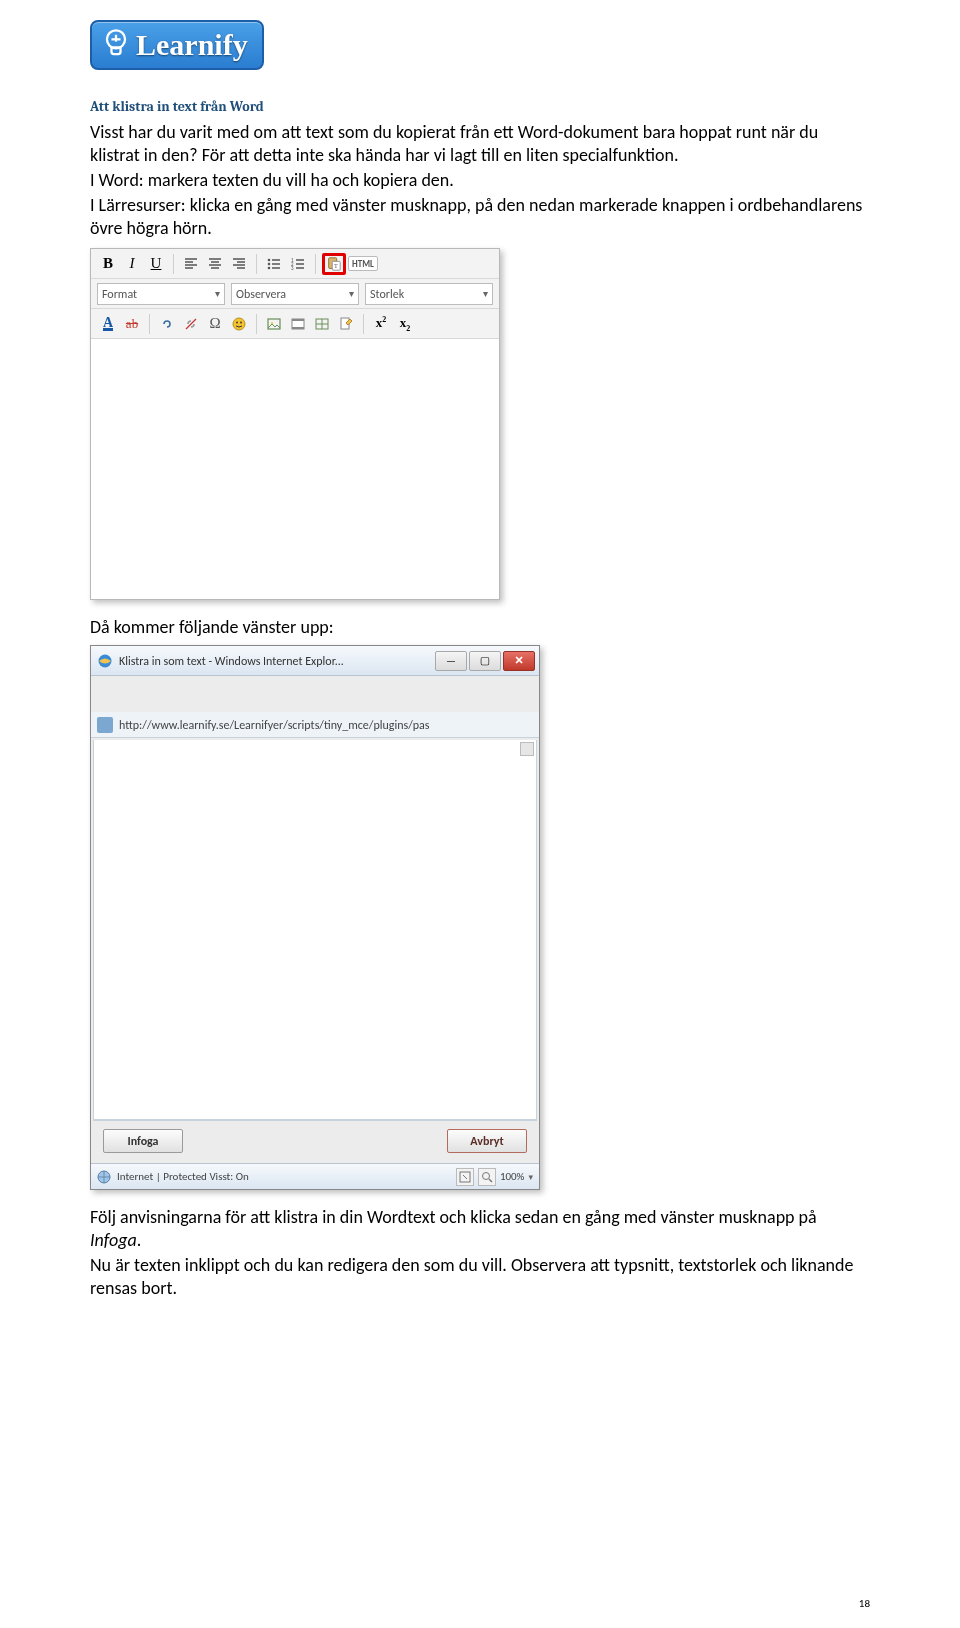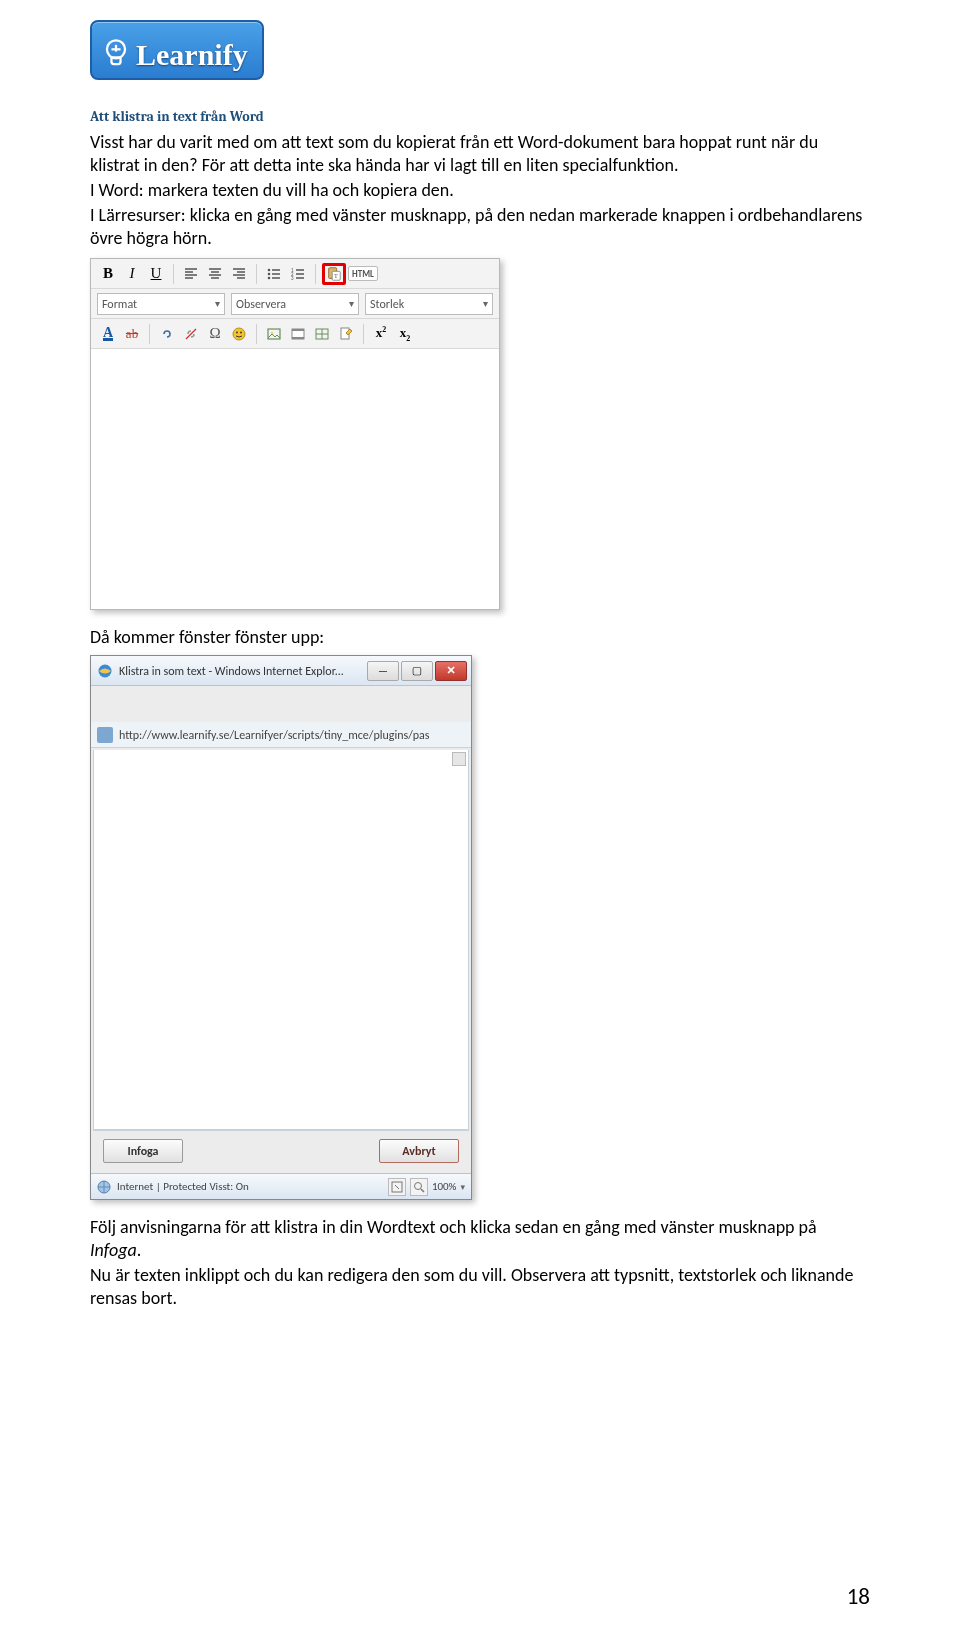"Learnify" .logo { padding: 16px 14px 6px 10px -> 6px 14px 6px 10px }
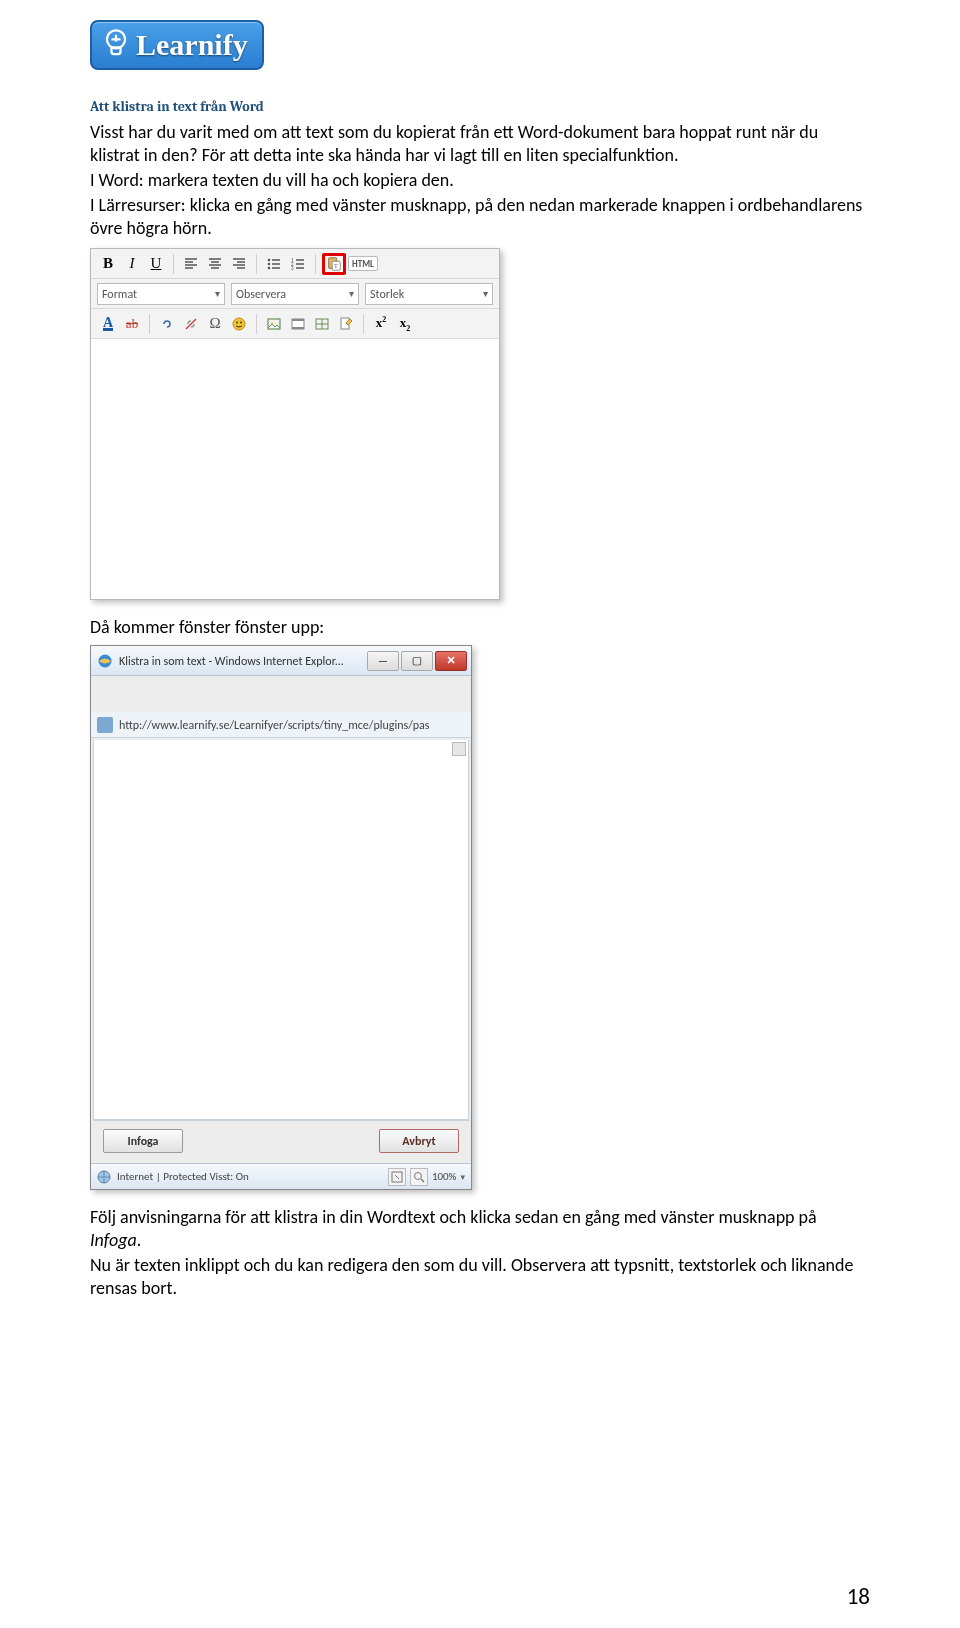"Då kommer fönster fönster upp:" p.para { text: fönster fönster -> följande vänster }
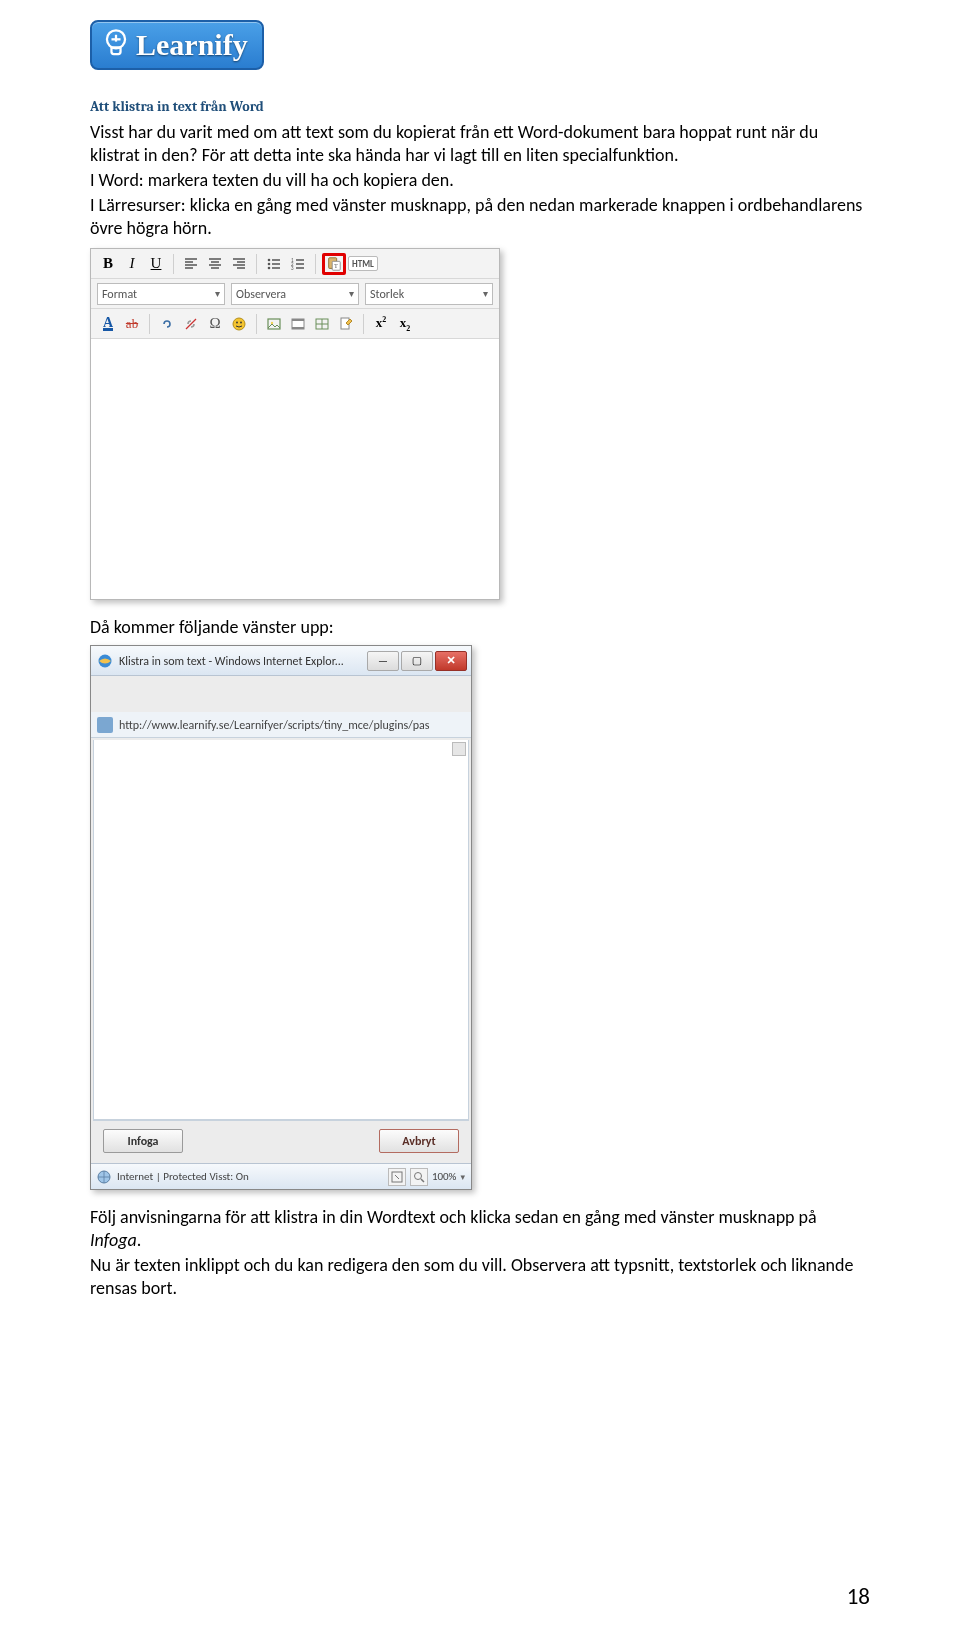"Klistra in som text -" .fig-dialog { width: 382px -> 450px }
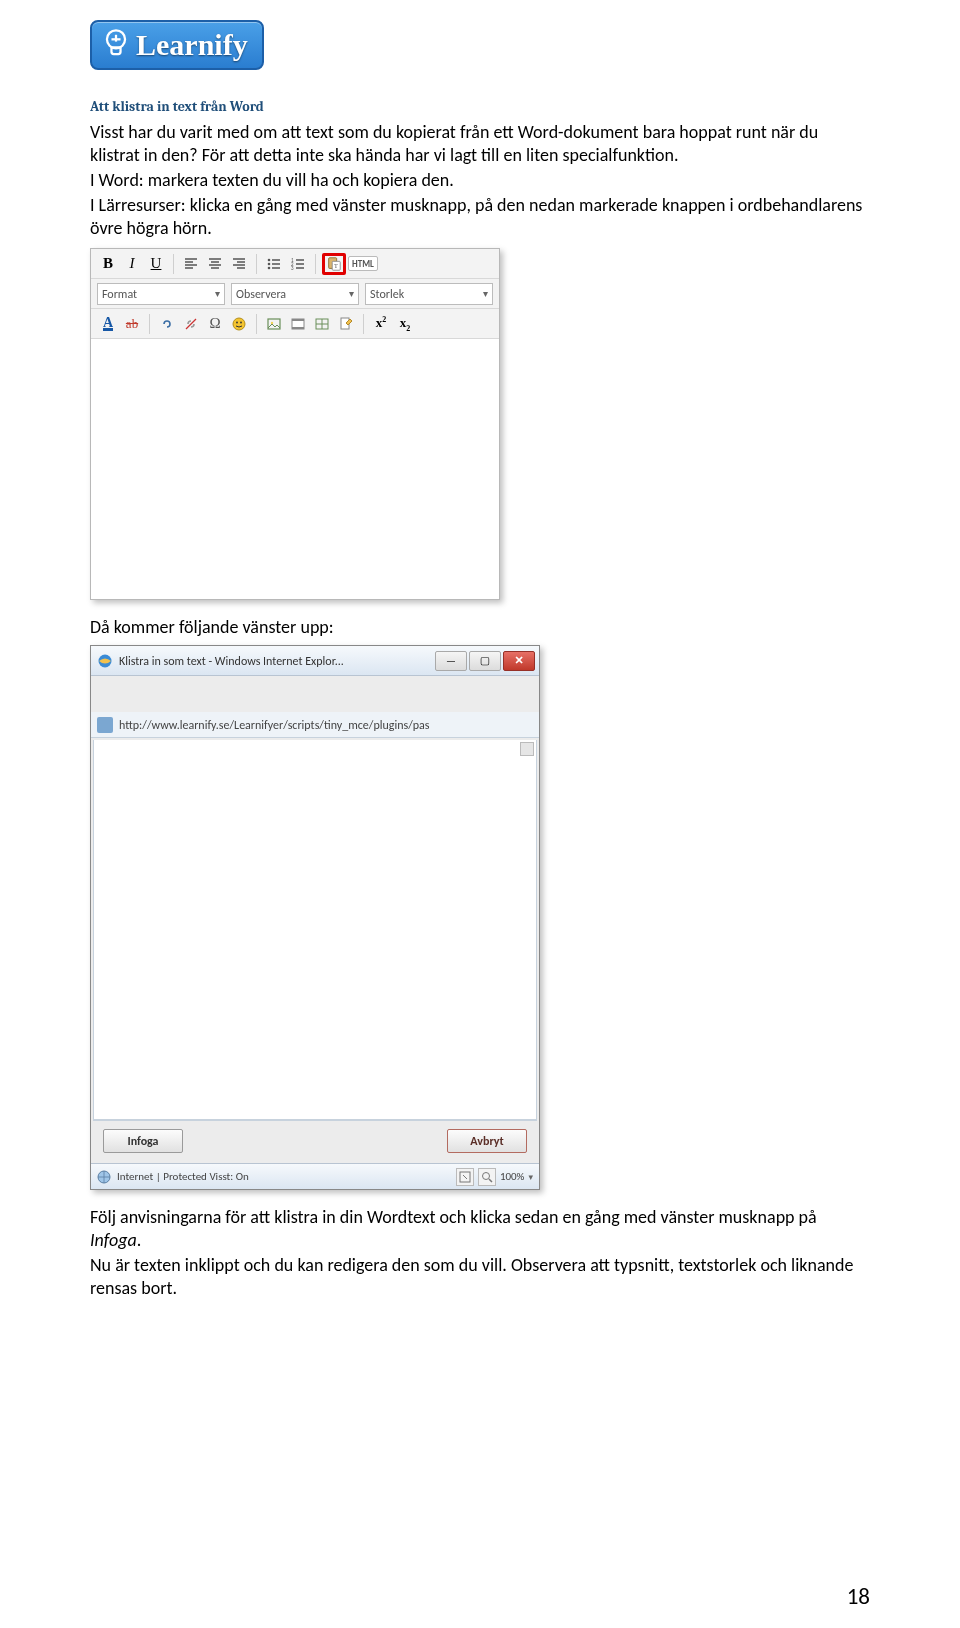"18" .page-number { font-size: 23px -> 11px }
